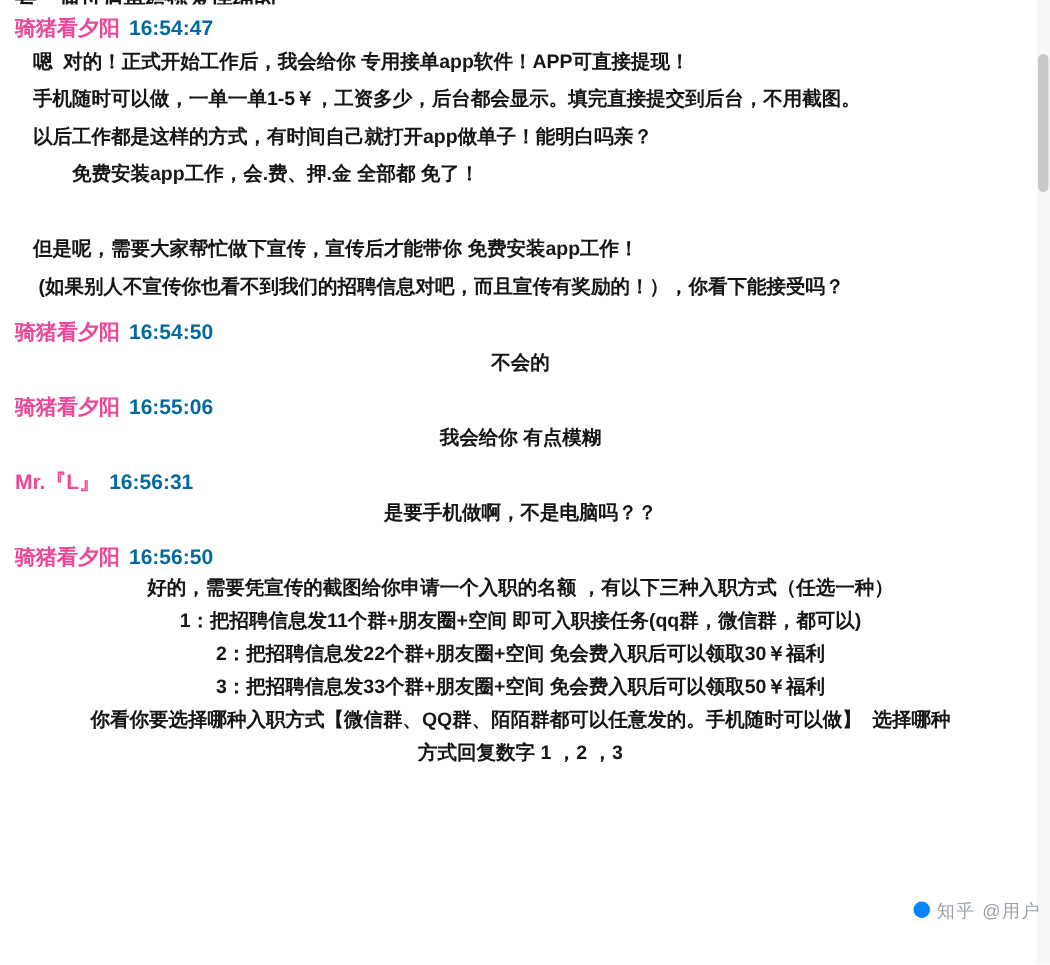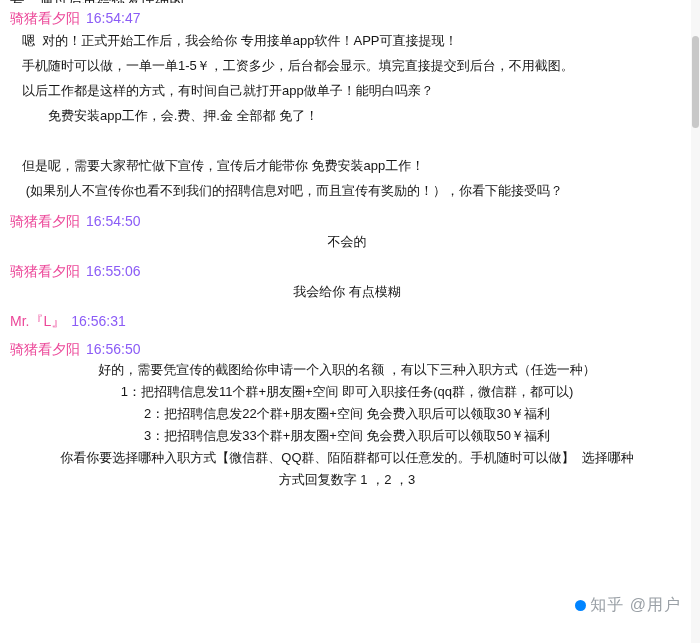"号，通过后再给你发详细的" .chat { font-weight: none -> bold }
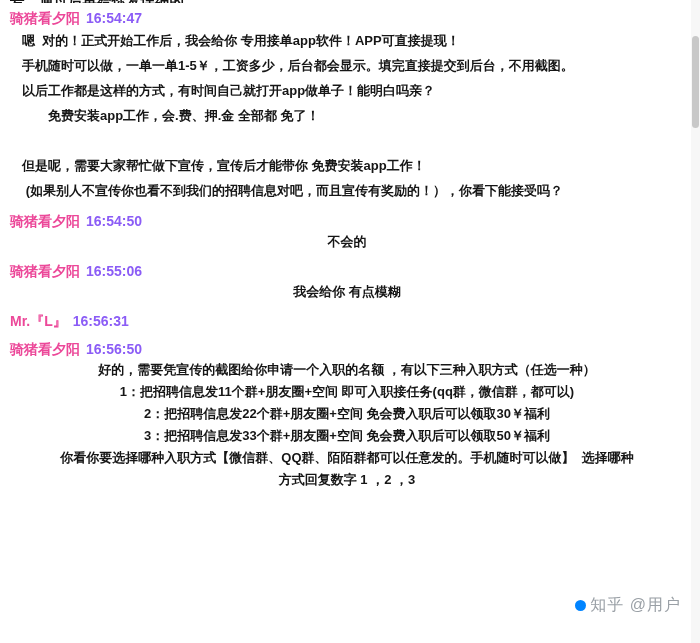"16:54:47" .msg-head .time { color: #8b5cf6 -> #0369a1 }
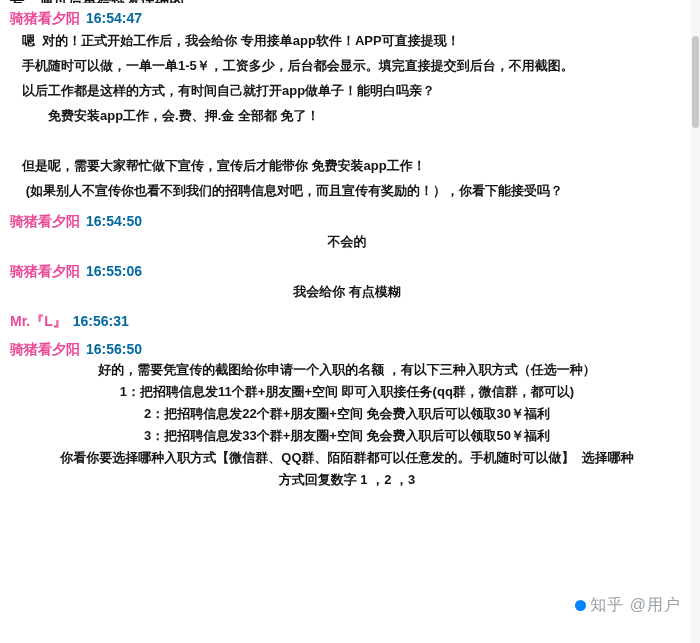"是要手机做啊，不是电脑吗？？" div.msg-body { html: none -> <div><span>是要手机做啊，不是电脑吗？？</span></div> }
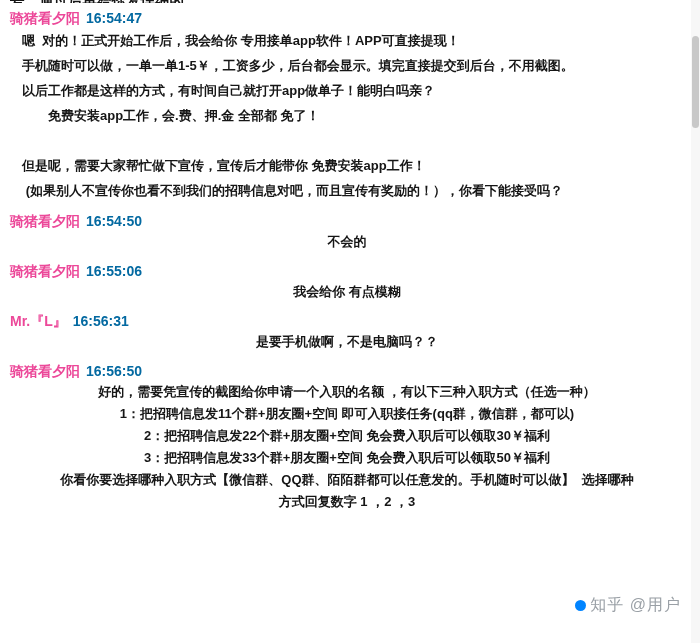"知乎 @用户" .watermark { font-size: 16px -> 12px; right: 19px -> 6px }
